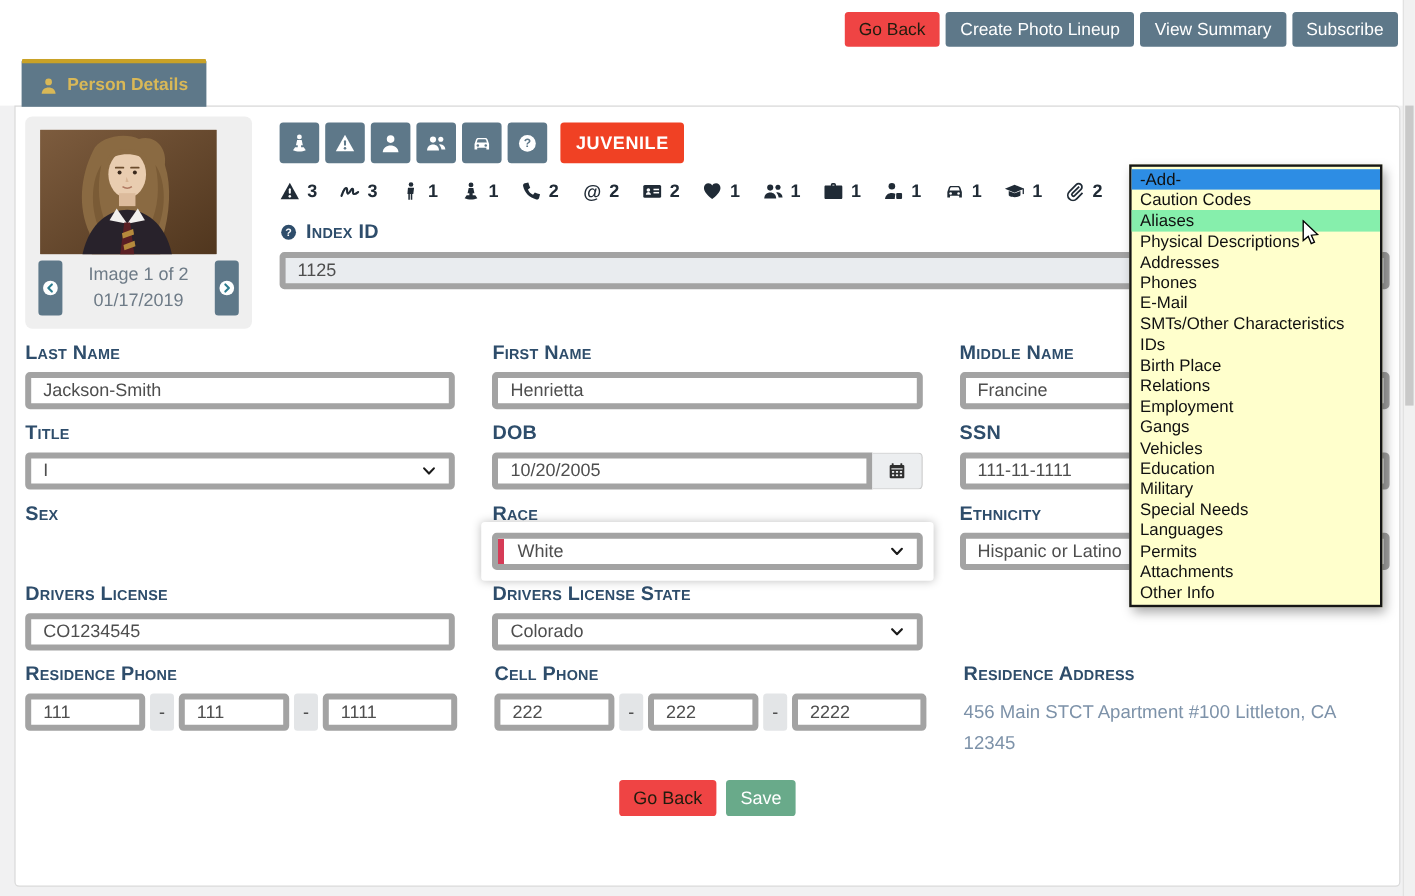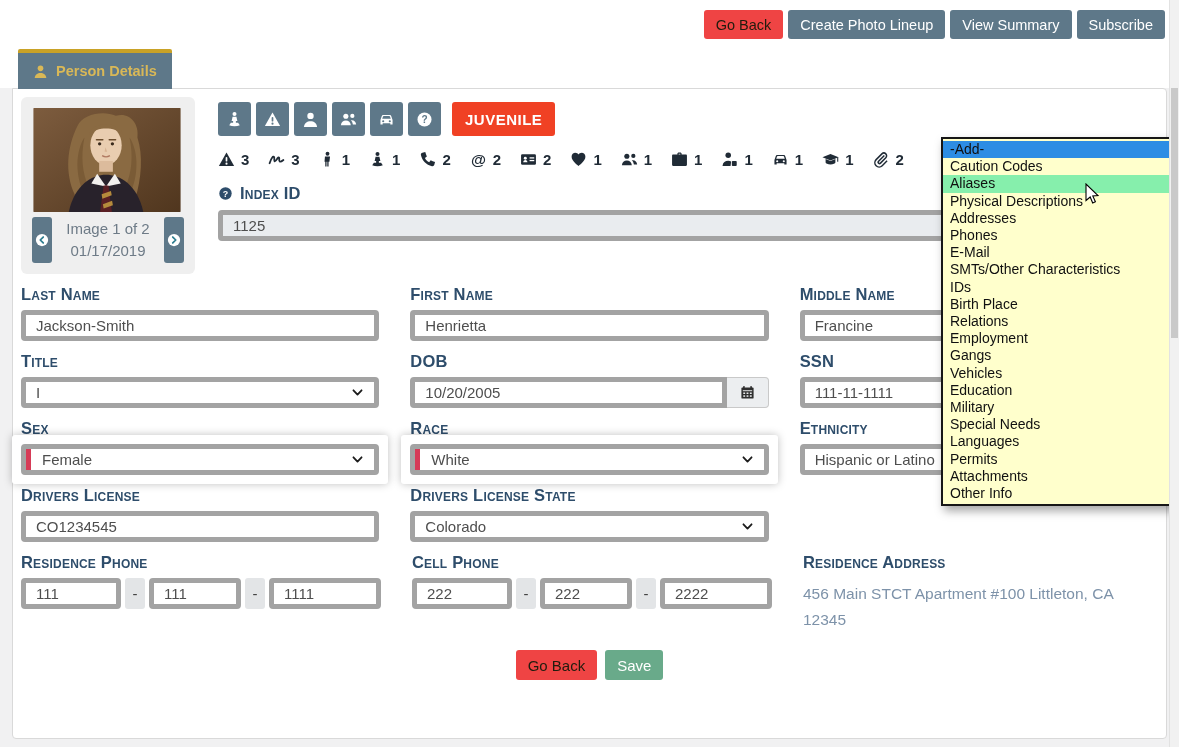"-Add-" .dropdown { width: 237px -> 211px }
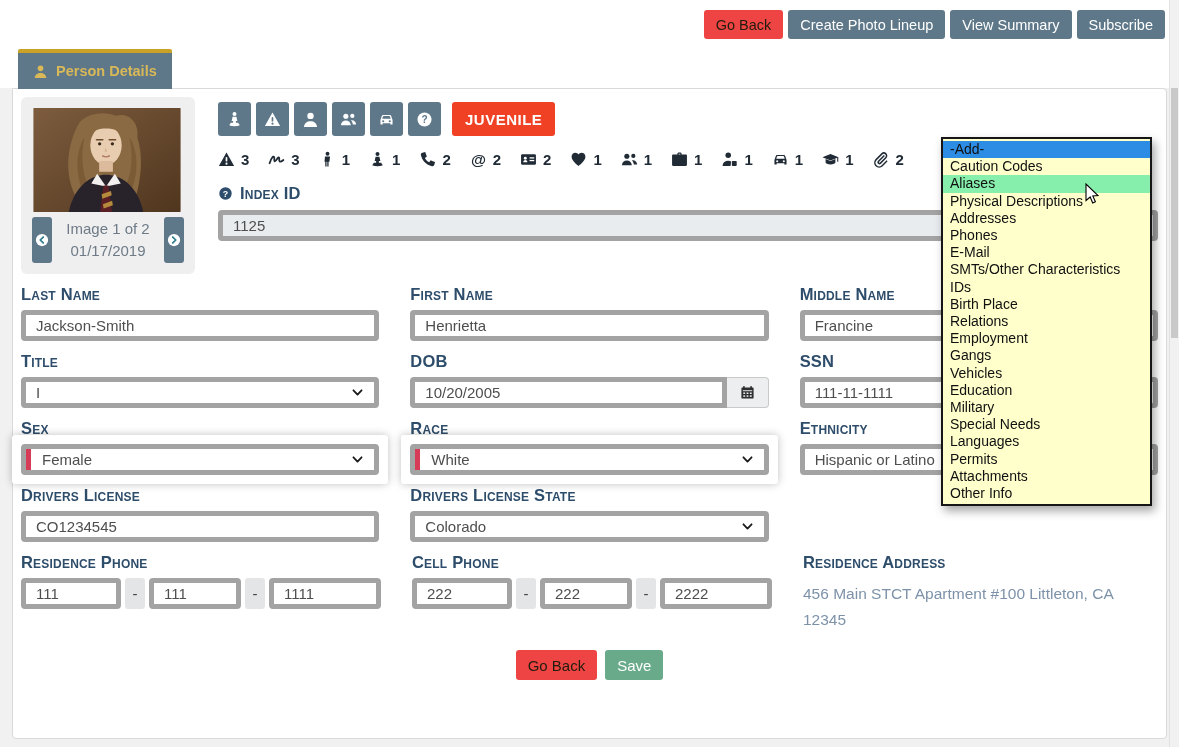"Image 1 of 2" .photo-card { width: 174px -> 189px }
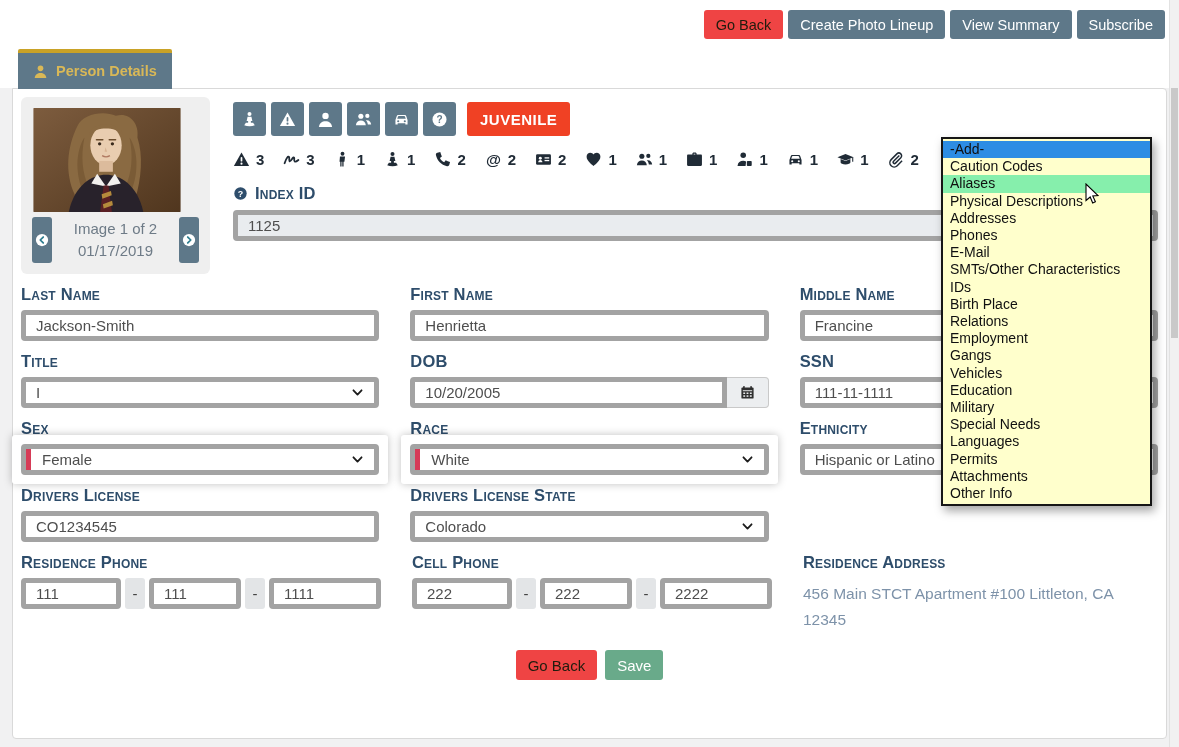"Female" div.spot { html: <div> <div> <span>Female</span> <span> <svg> <path></path> </svg> </span> </div> </div> -> none }
